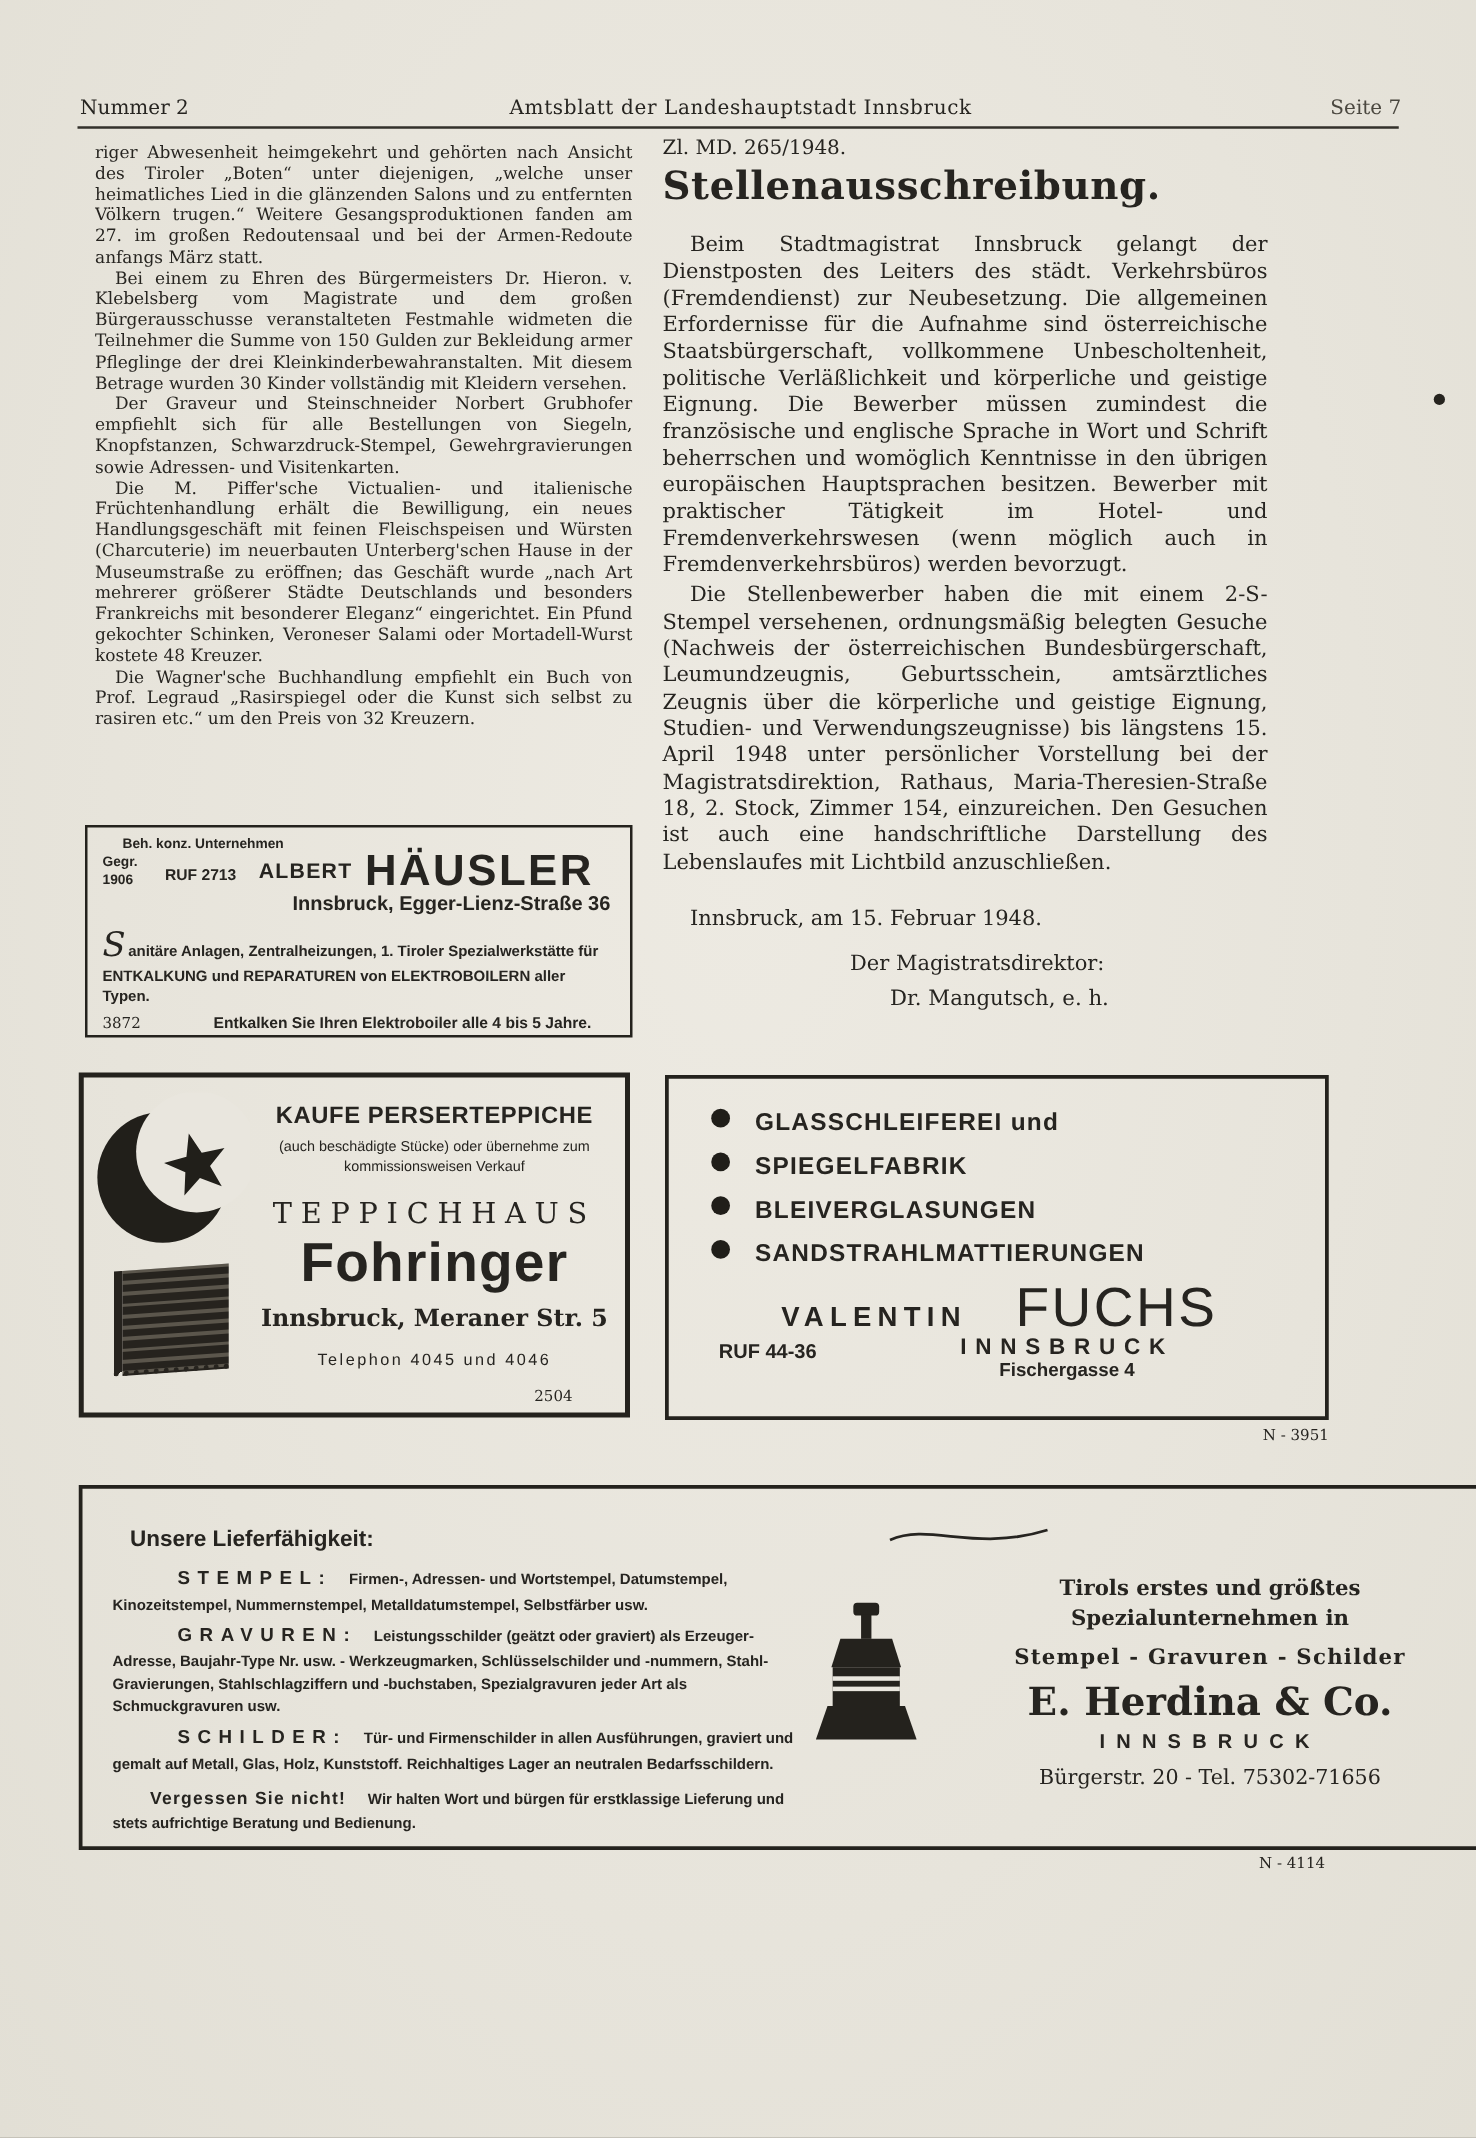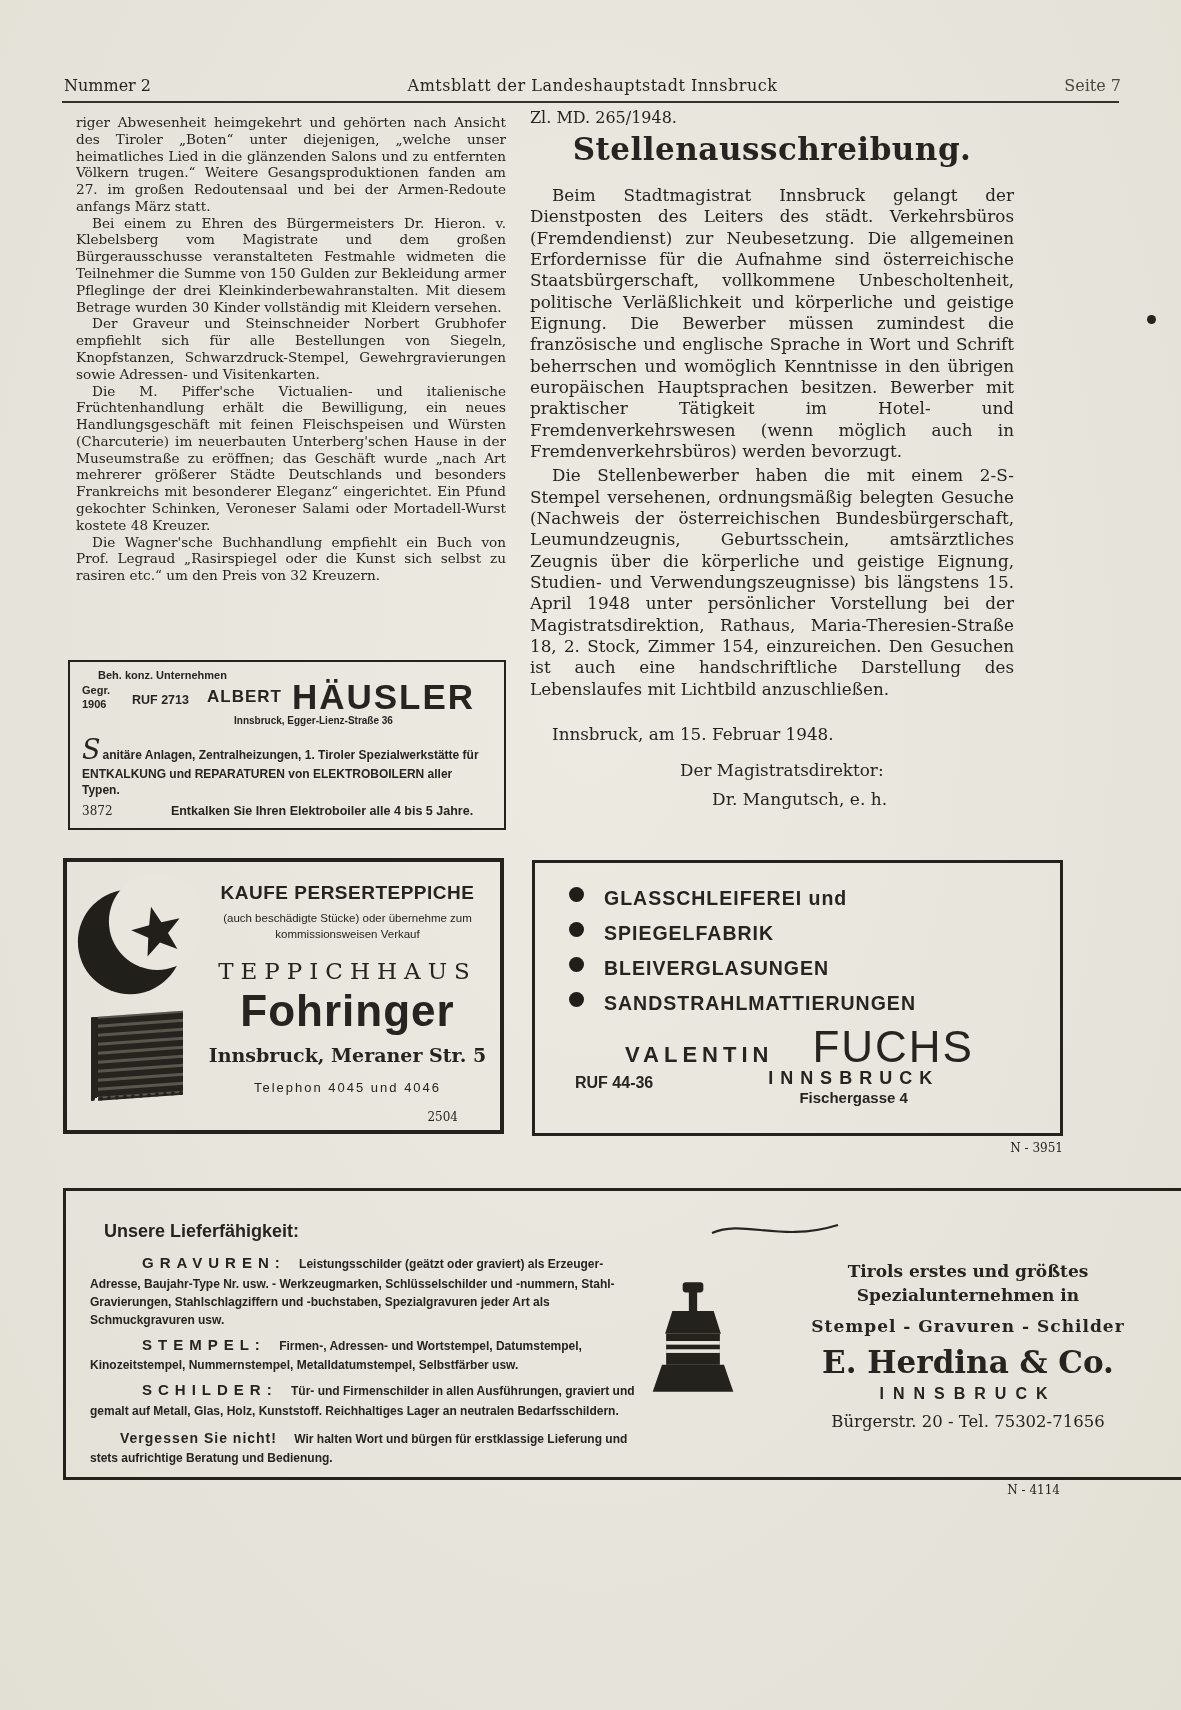"Stellenausschreibung." .col-right h1 { text-align: center -> left }
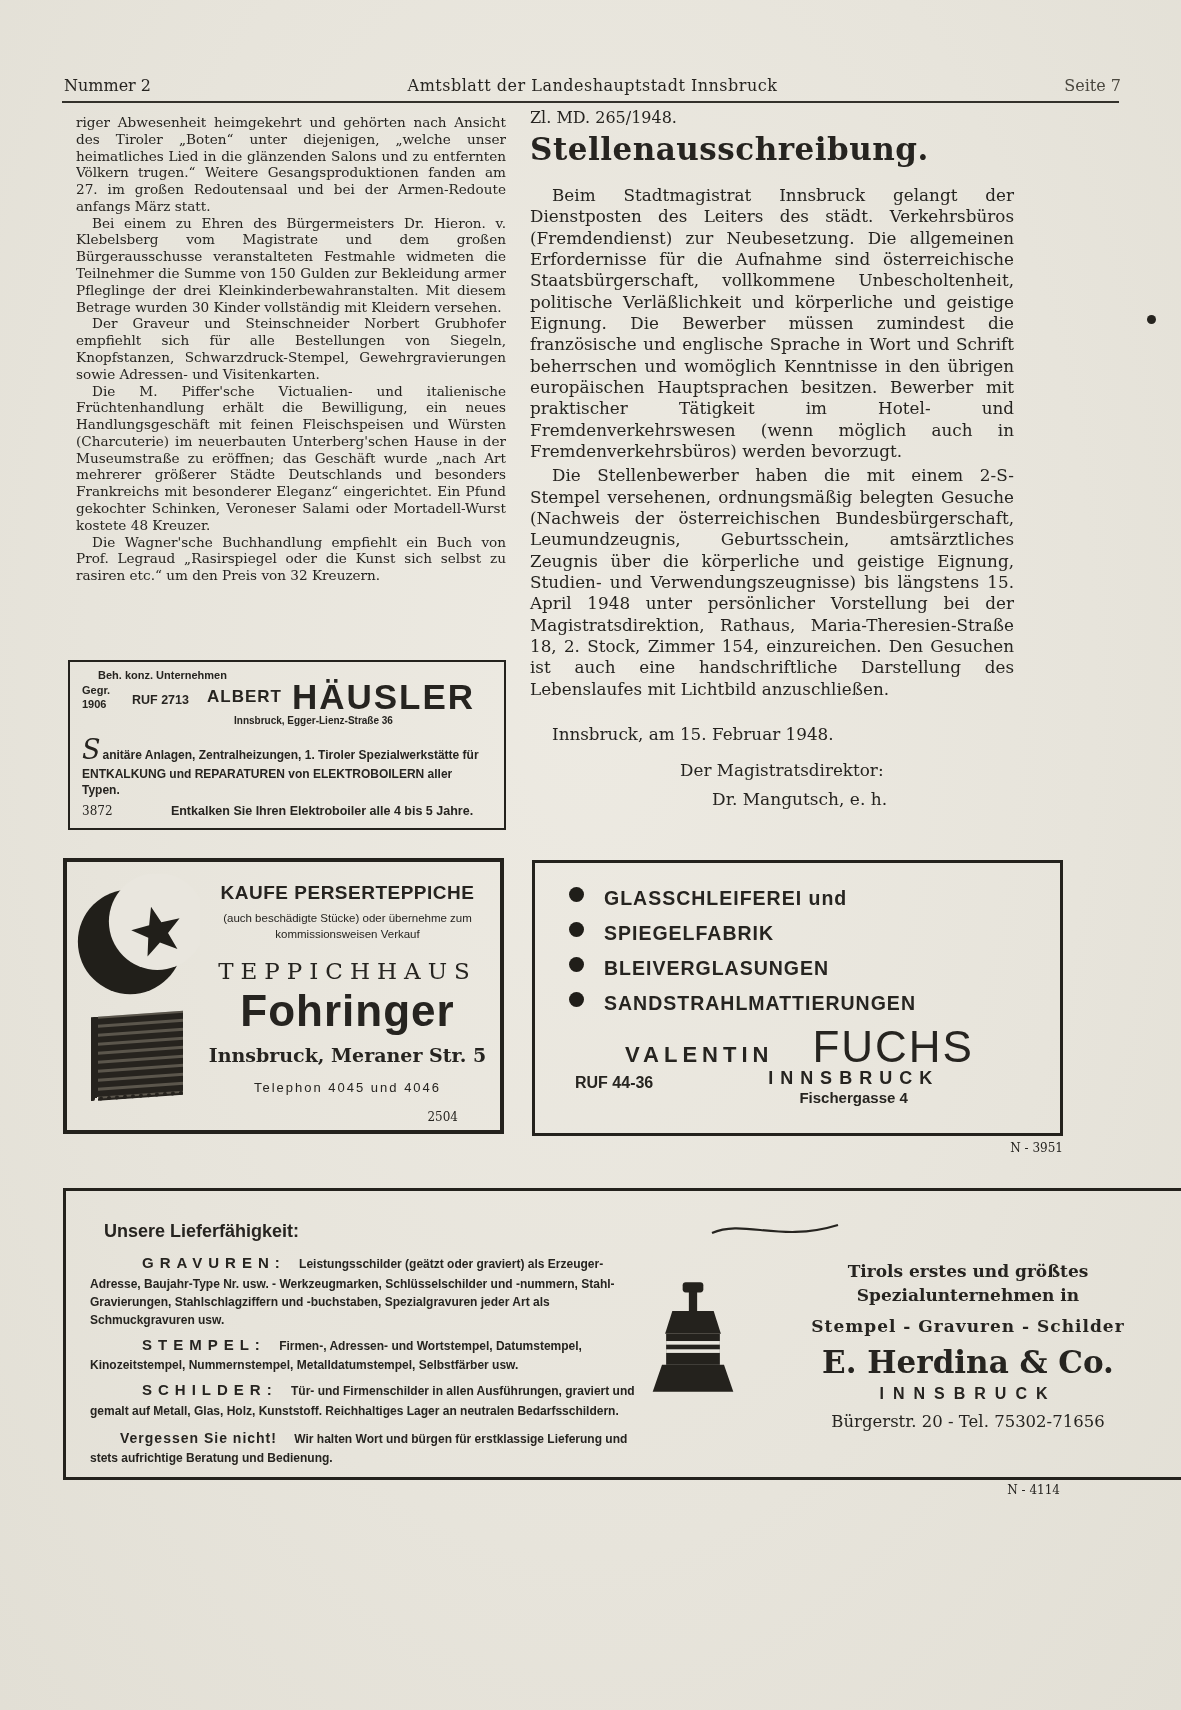"Innsbruck, Egger-Lienz-Straße 36" .hz-addr { font-size: 10px -> 16px }
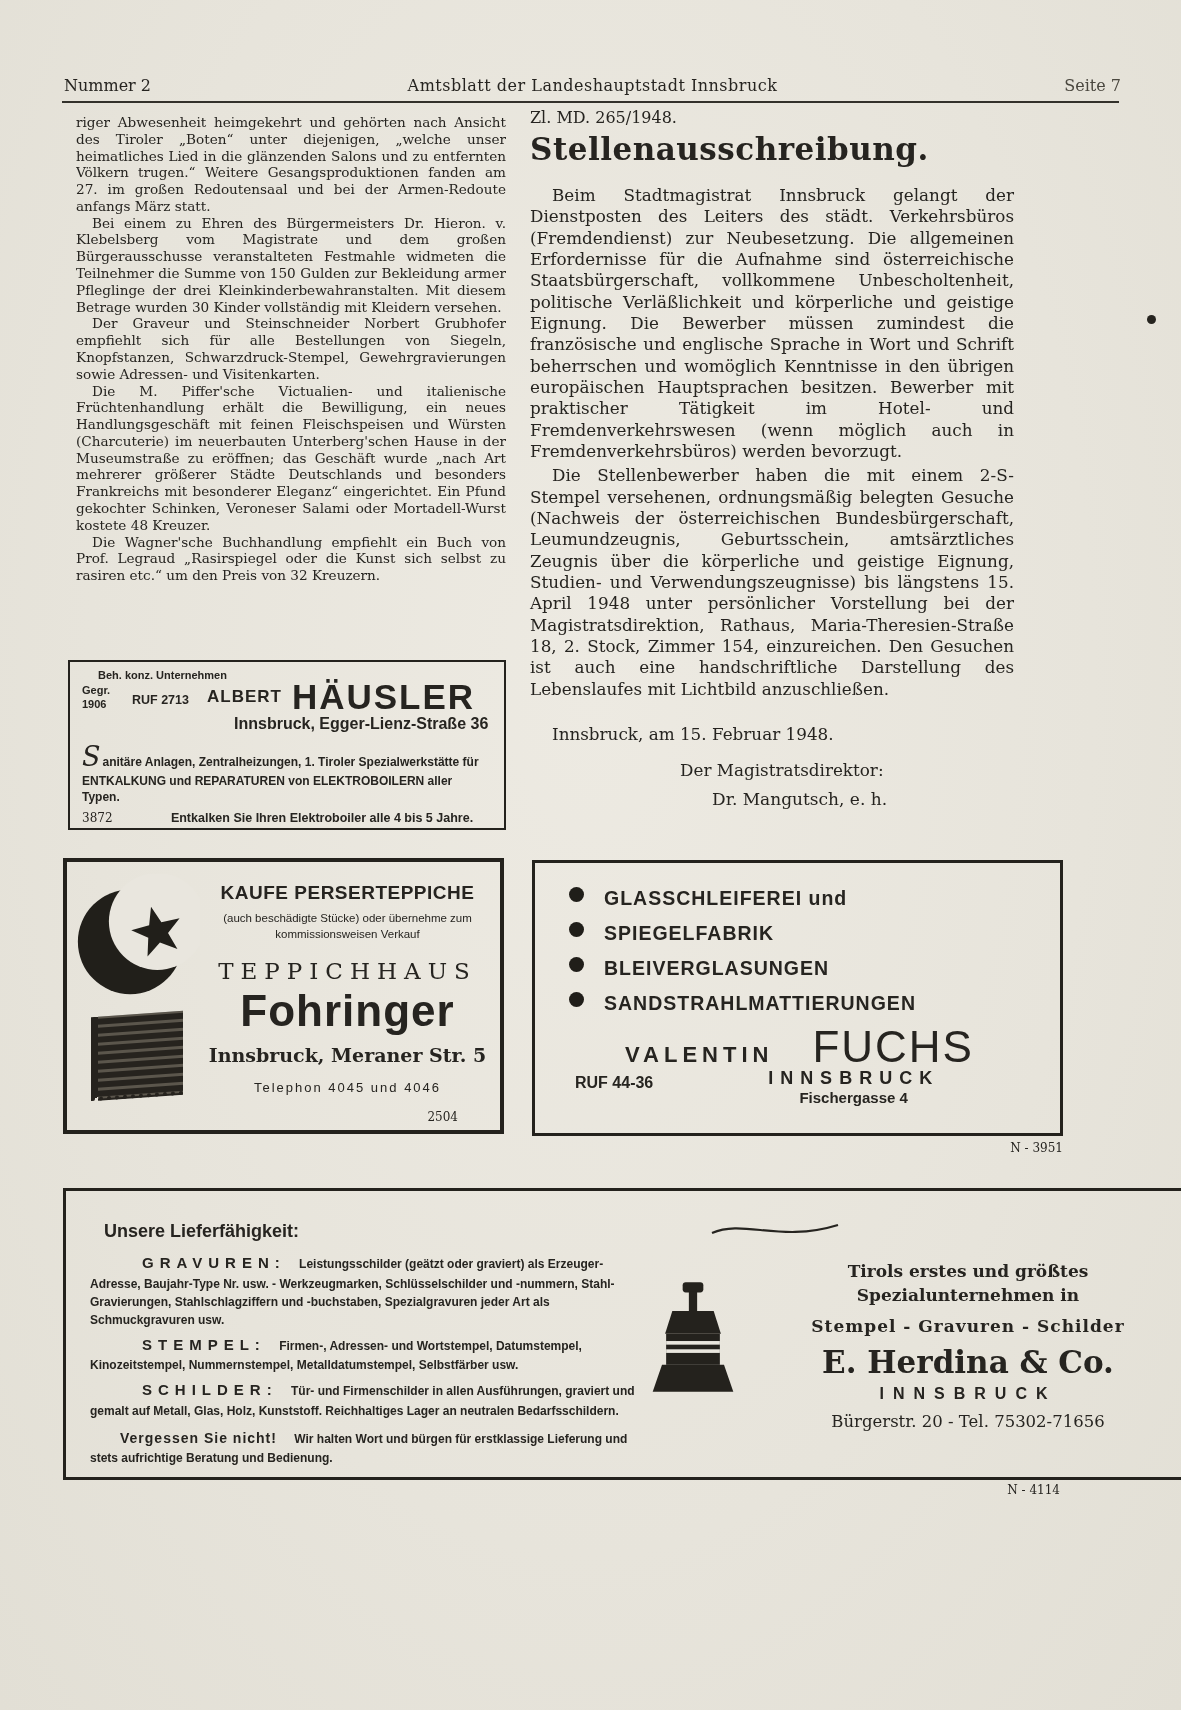"GRAVUREN: Leistungsschilder (geätzt oder" p.he-sec { order: before "STEMPEL: Firmen-, Adressen- und" -> after "STEMPEL: Firmen-, Adressen- und" }
